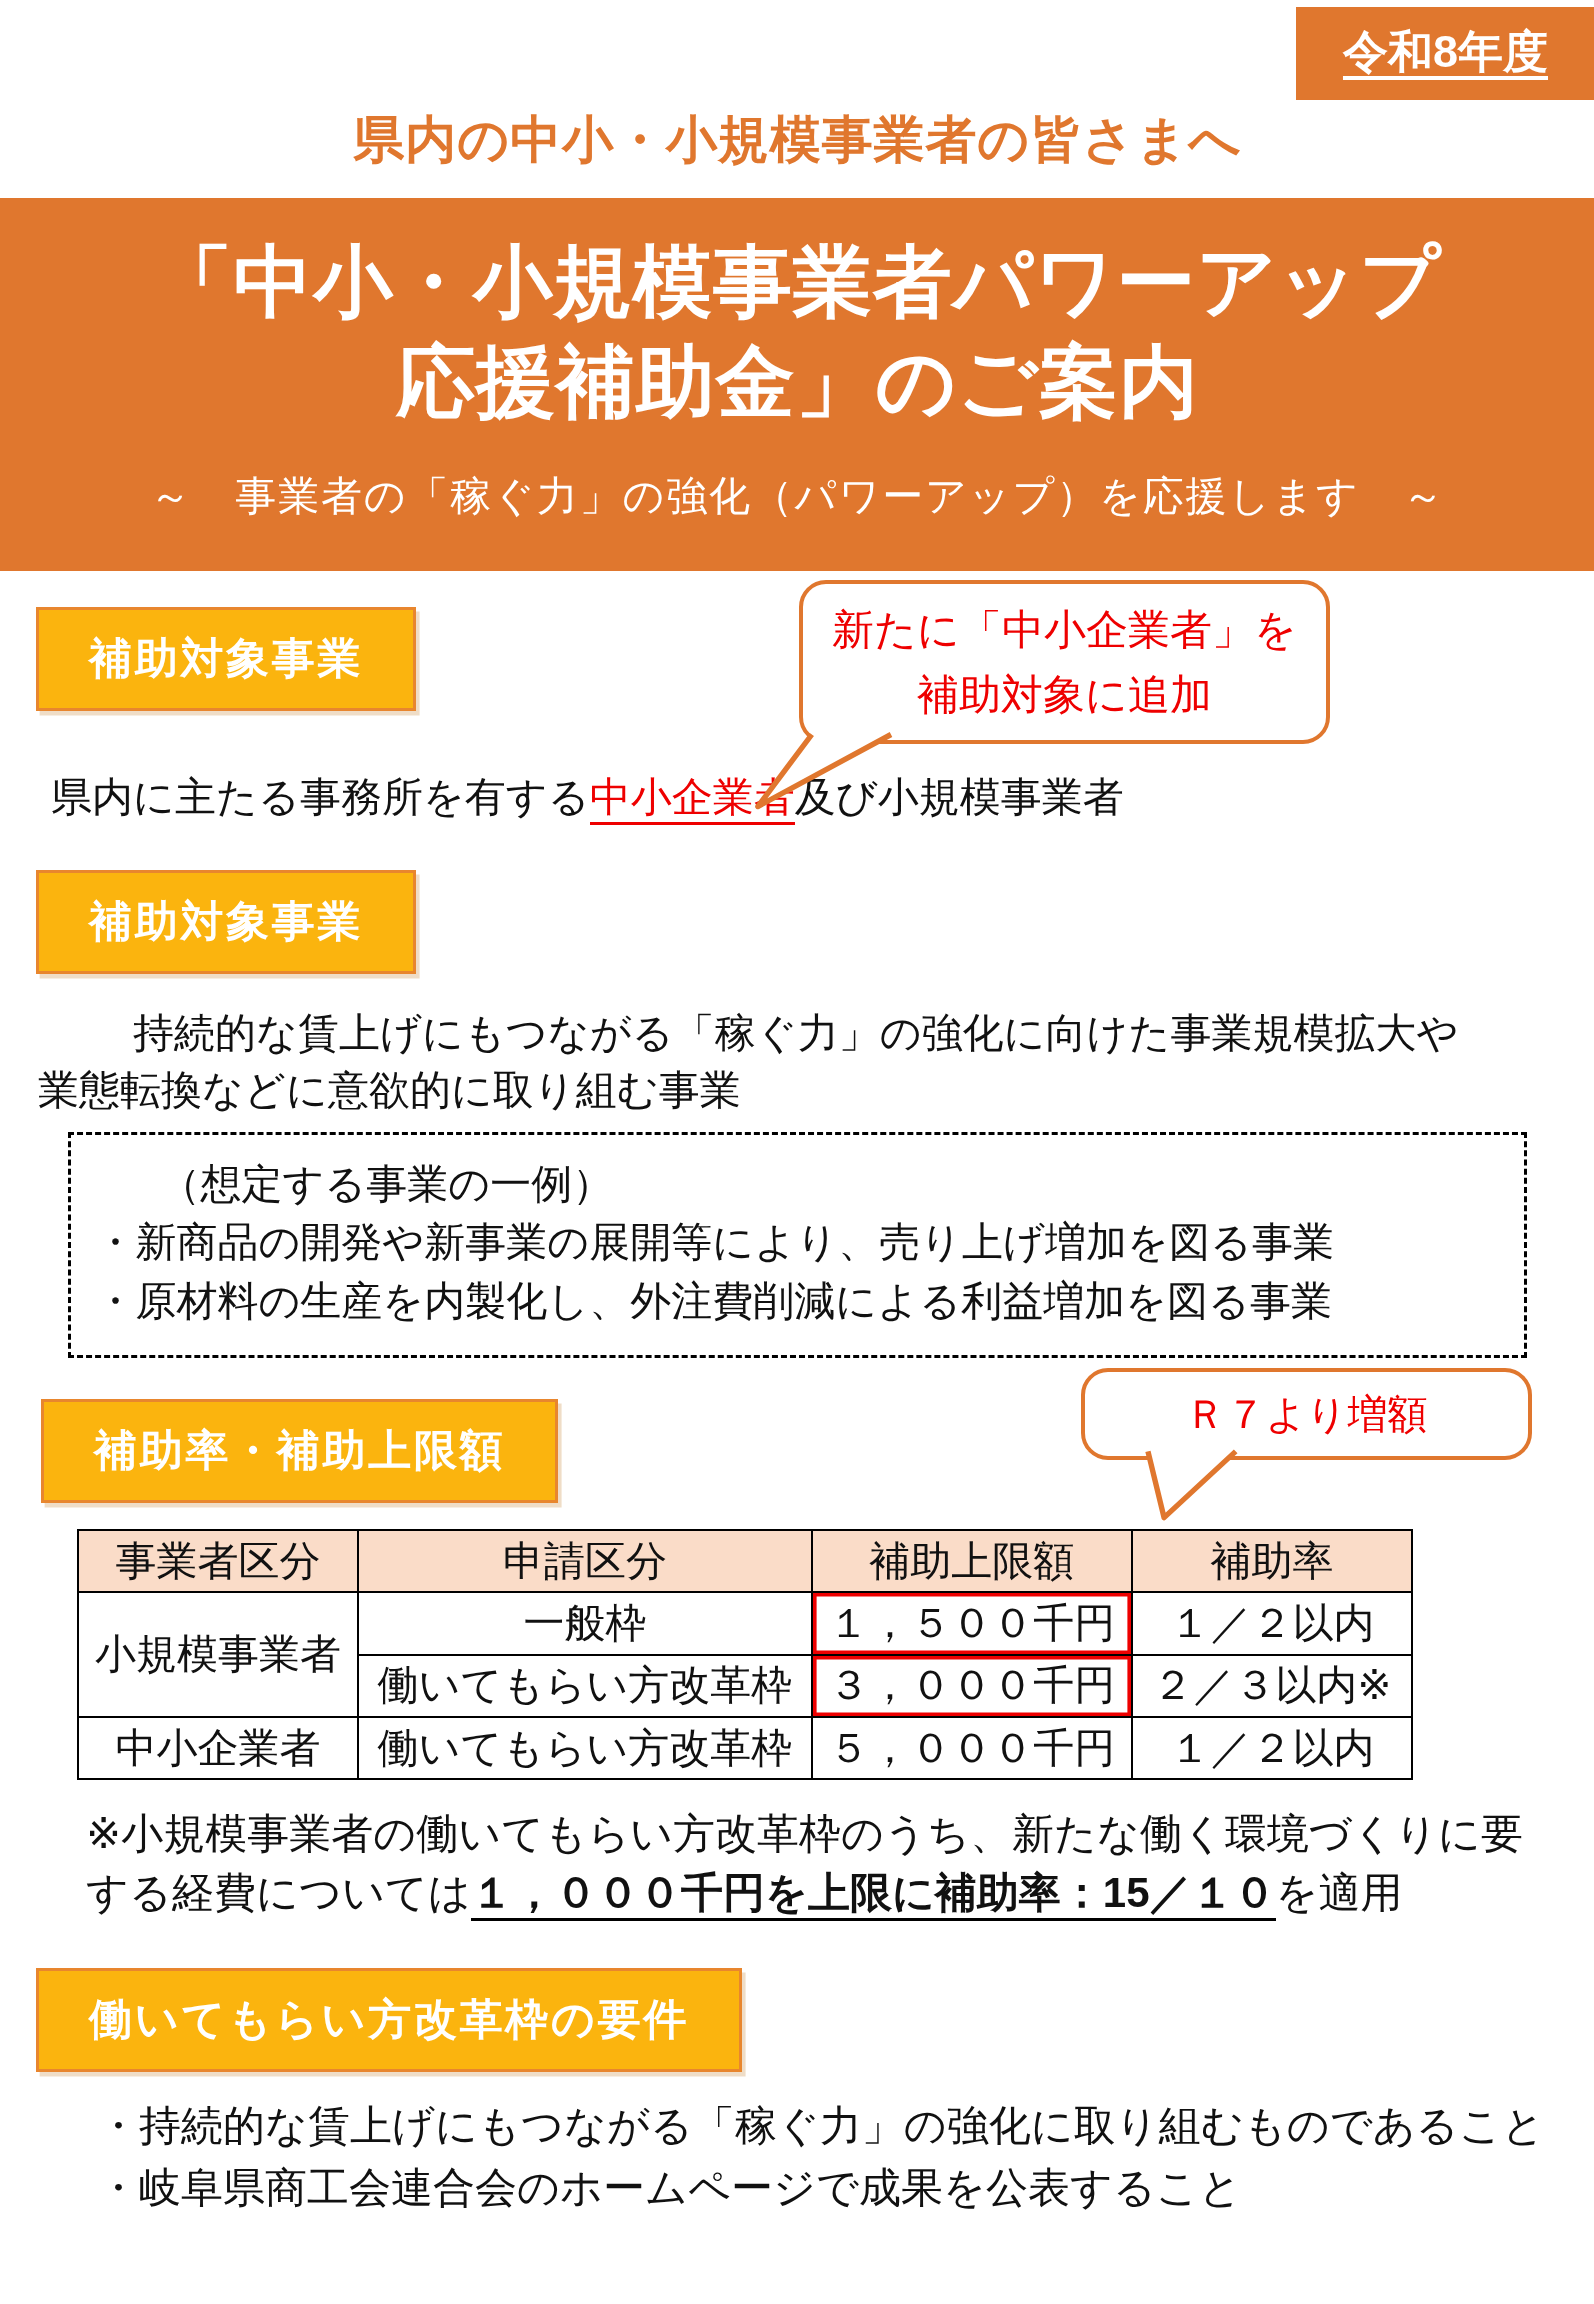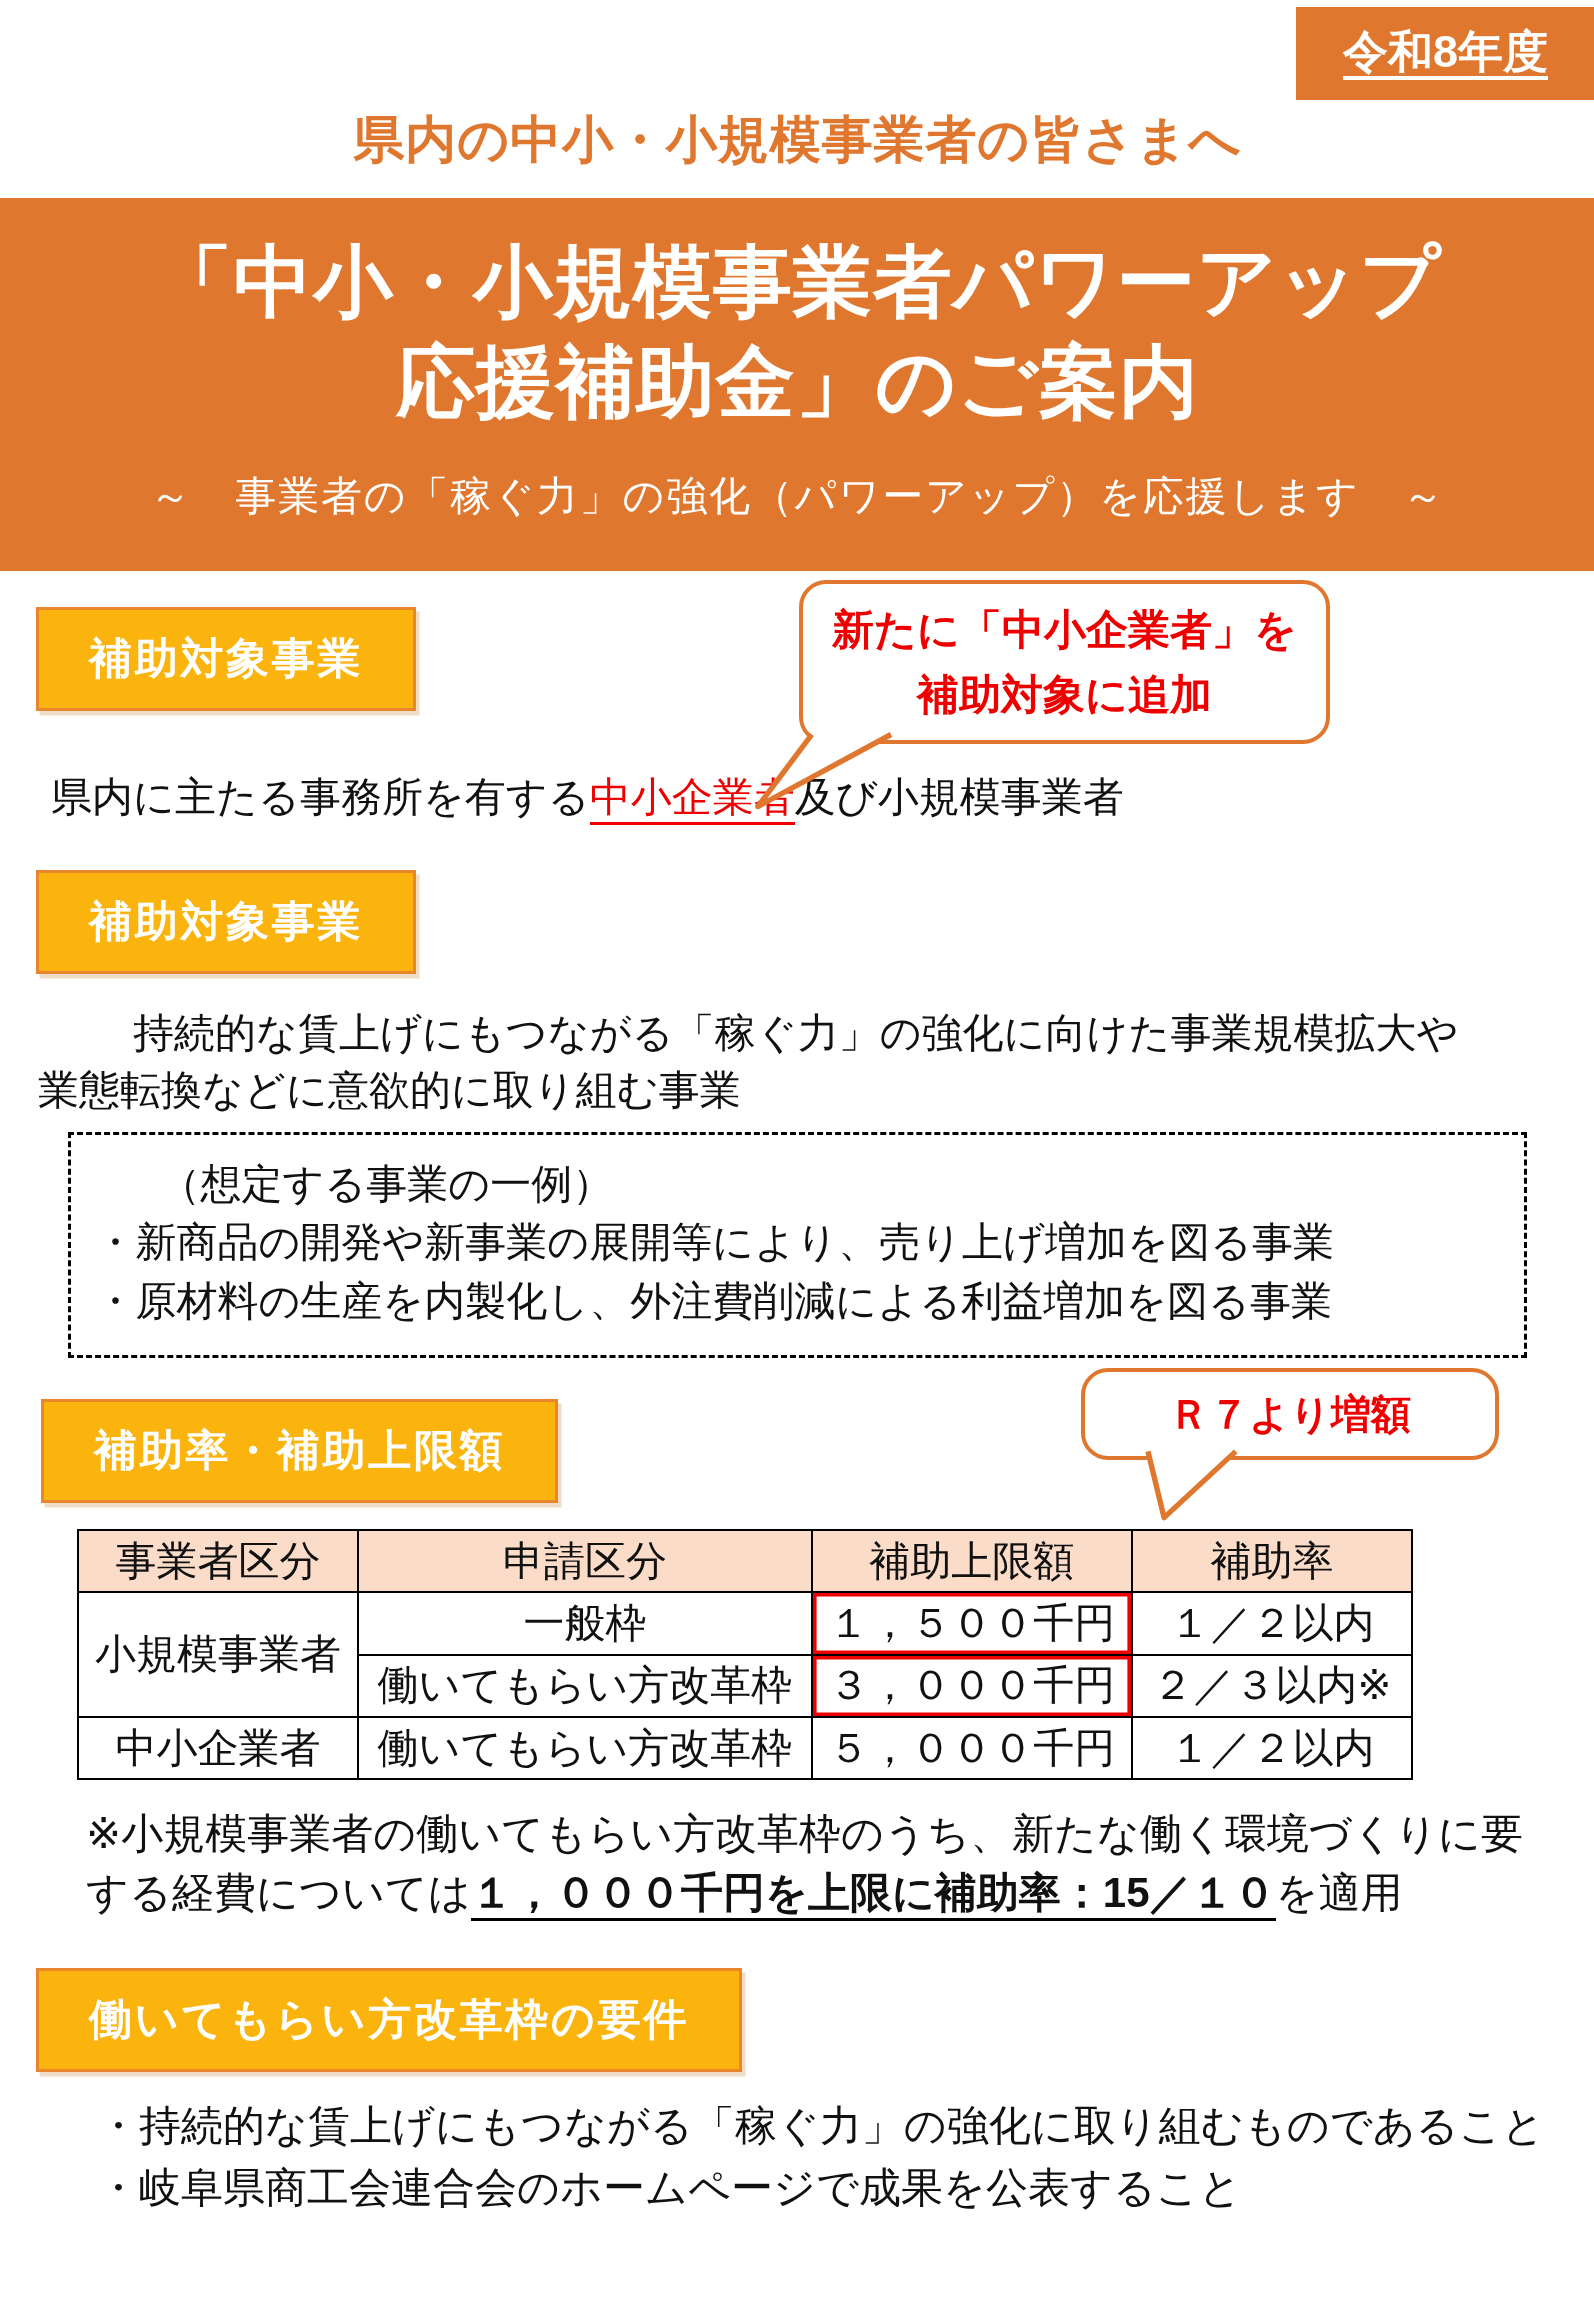"新たに「中小企業者」を" .bubble { font-weight: bold -> normal }
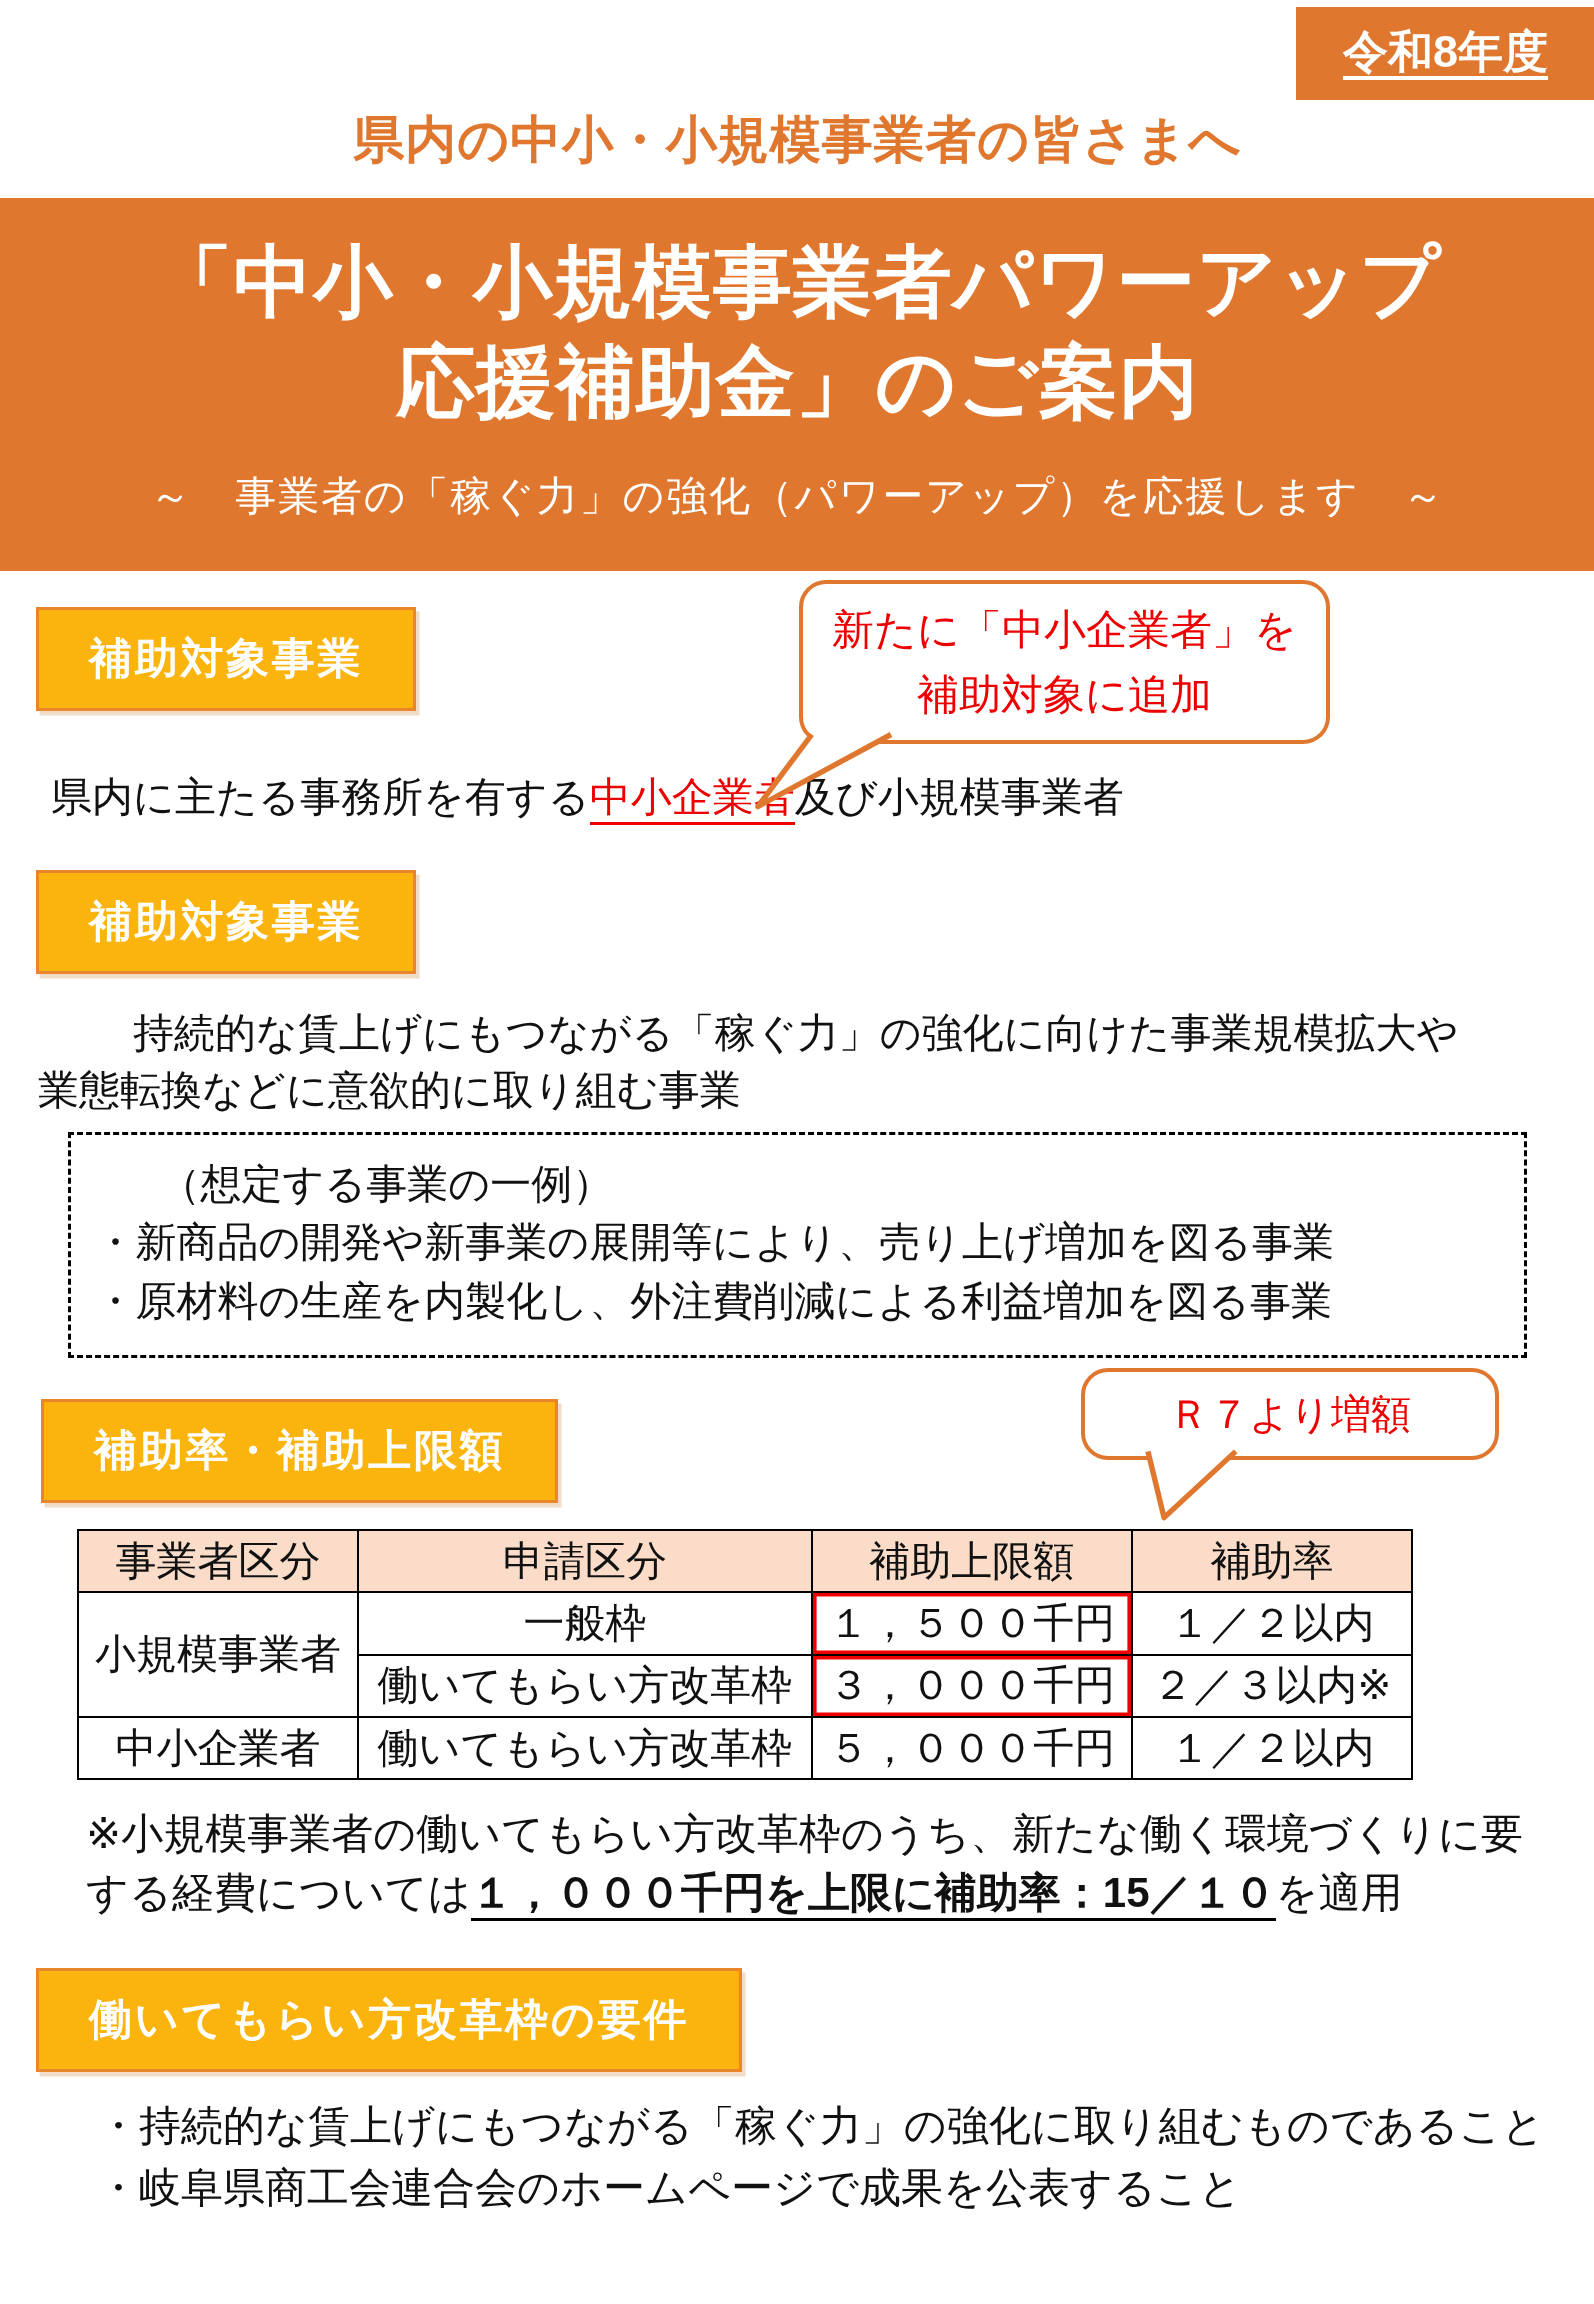"Ｒ７より増額" .bubble-rates { width: 418px -> 451px }
